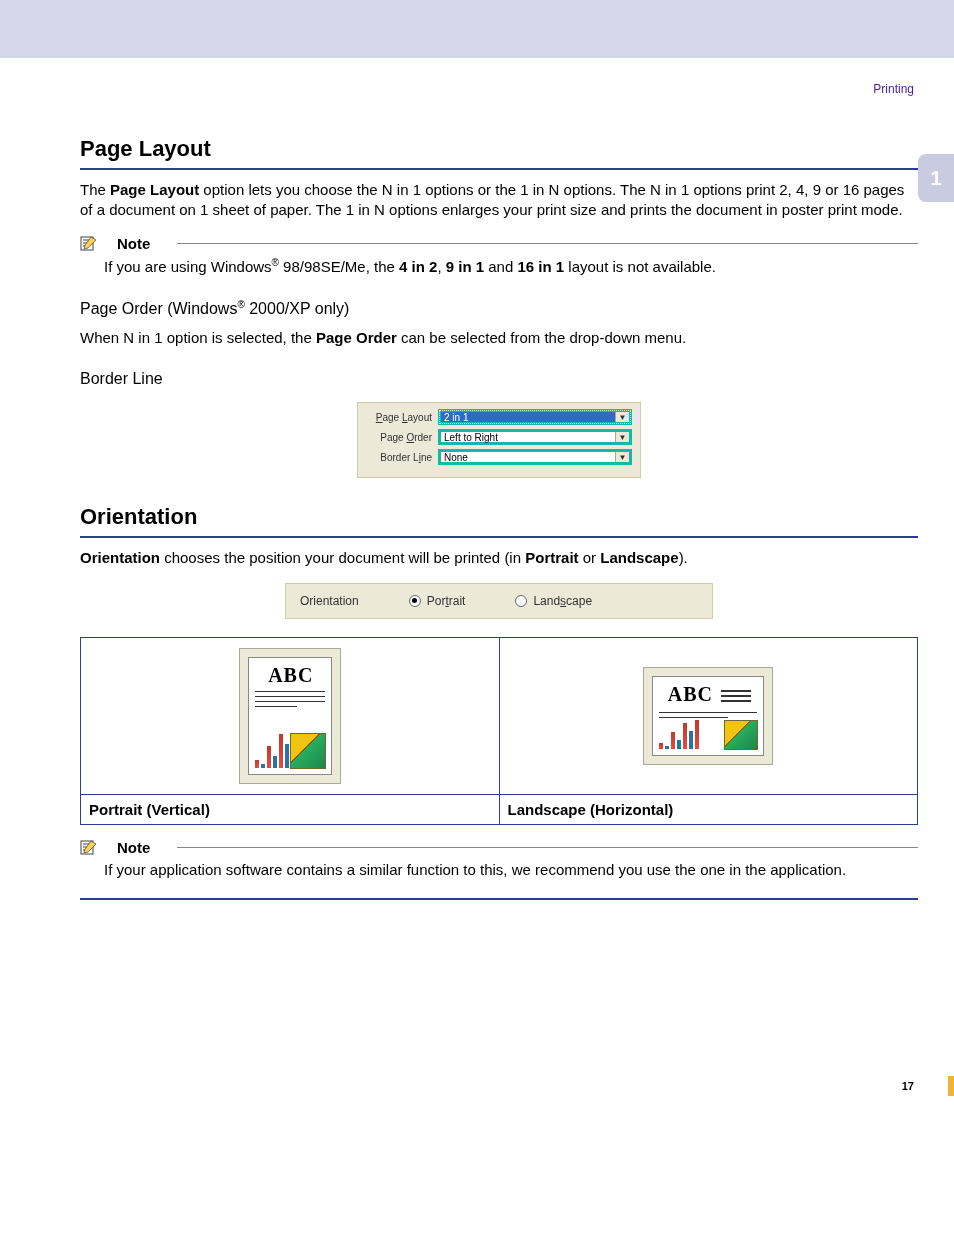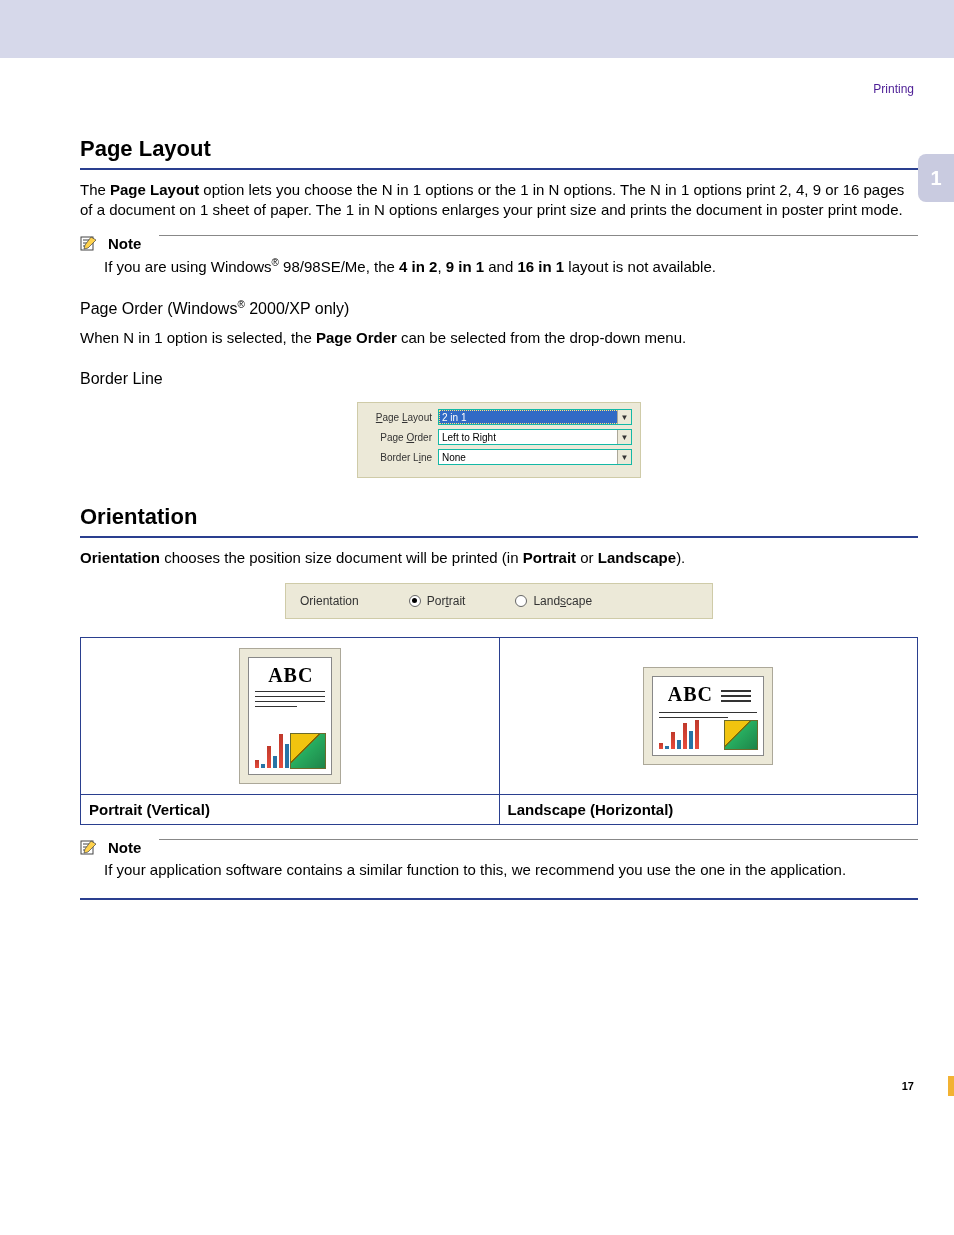"Note" .note-head { align-items: none -> center; gap: 10px -> 19px }
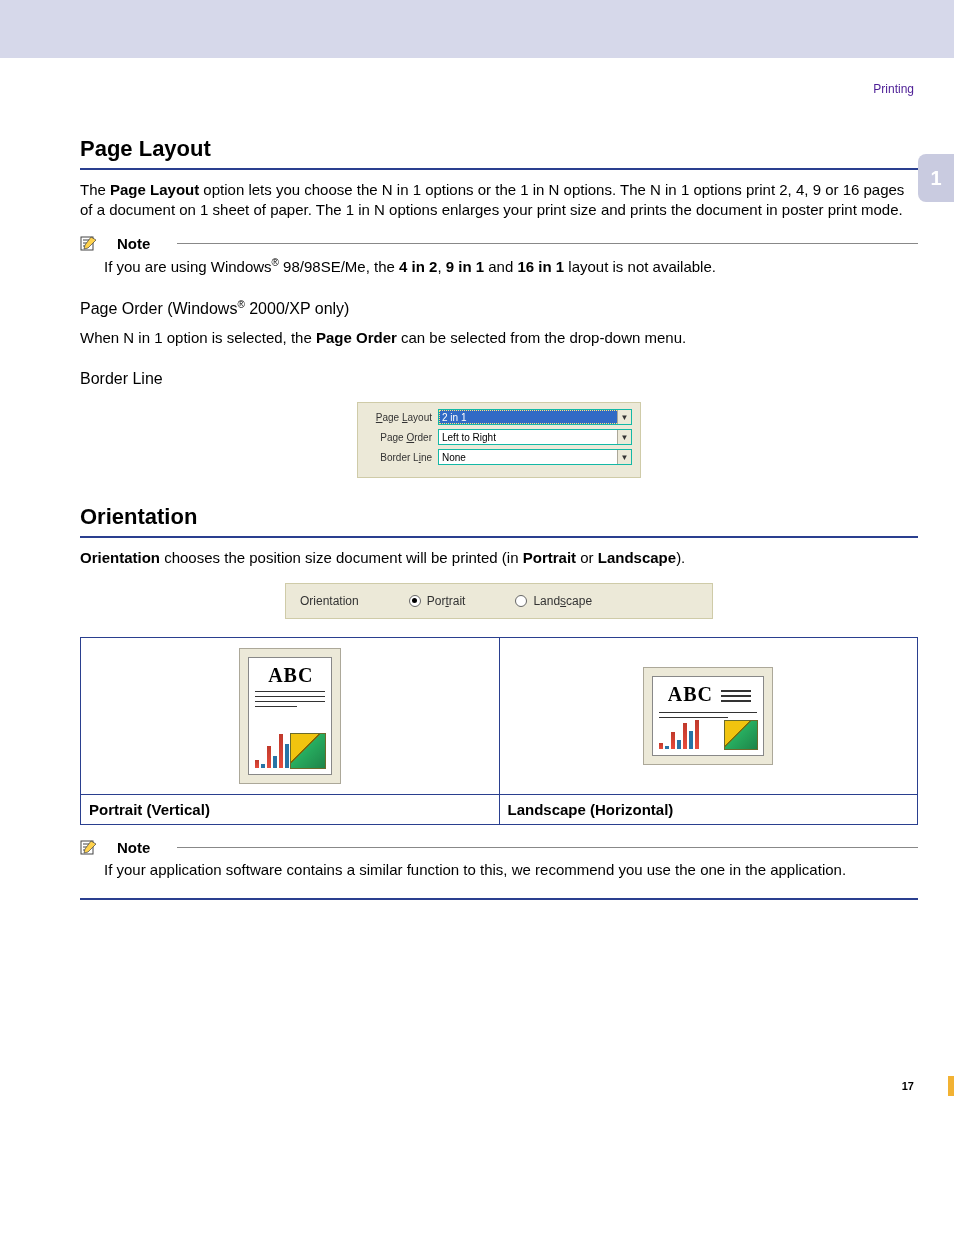"2 in 1" .settings-row .sfield { border: 1px solid #14b8a6 -> 3px solid #14b8a6 }
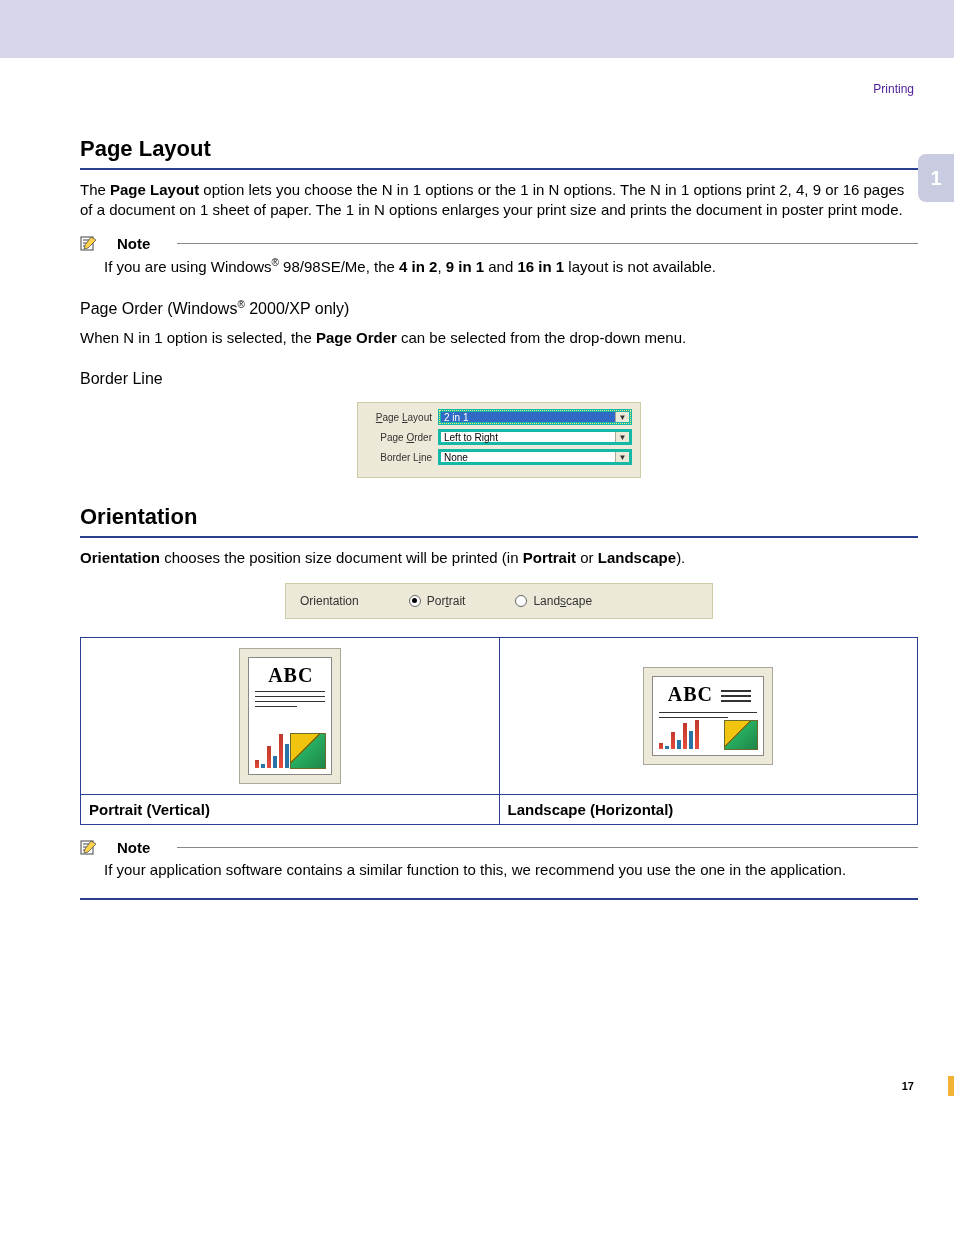"chooses the position size document" span { text: size -> your }
